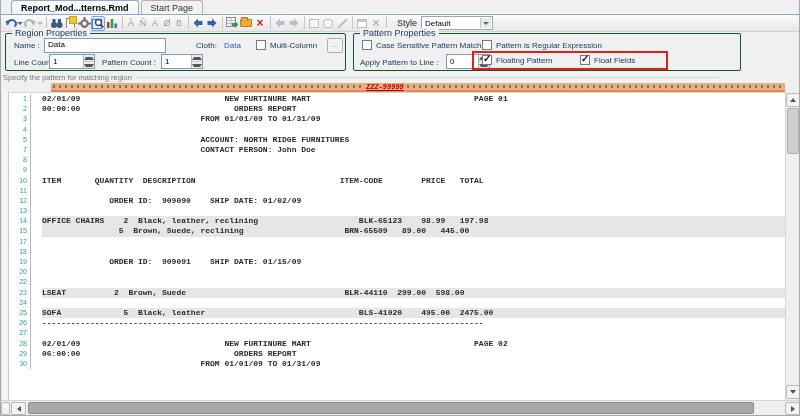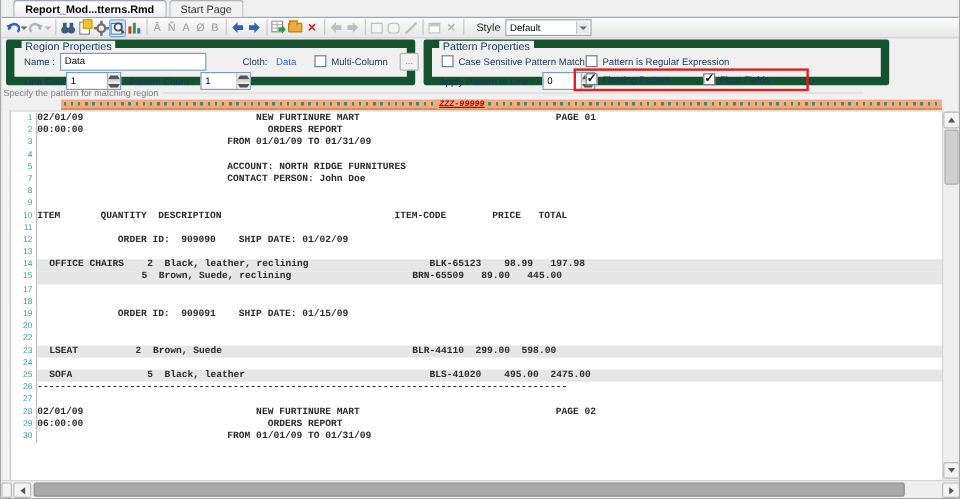"Region Properties" .groupbox { border: 7px solid #14532d -> 1px solid #14532d }
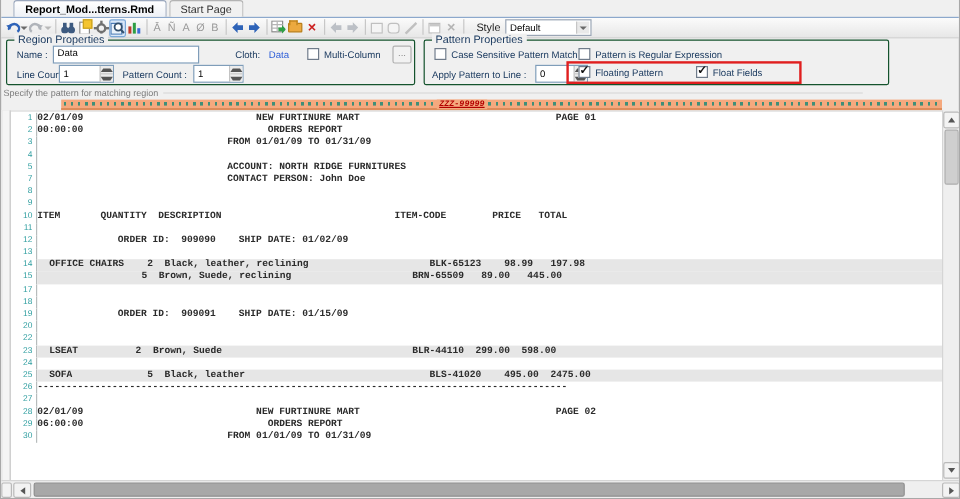"02/01/09 NEW FURTINURE MART PAGE" .ltext { margin-left: none -> 11px }
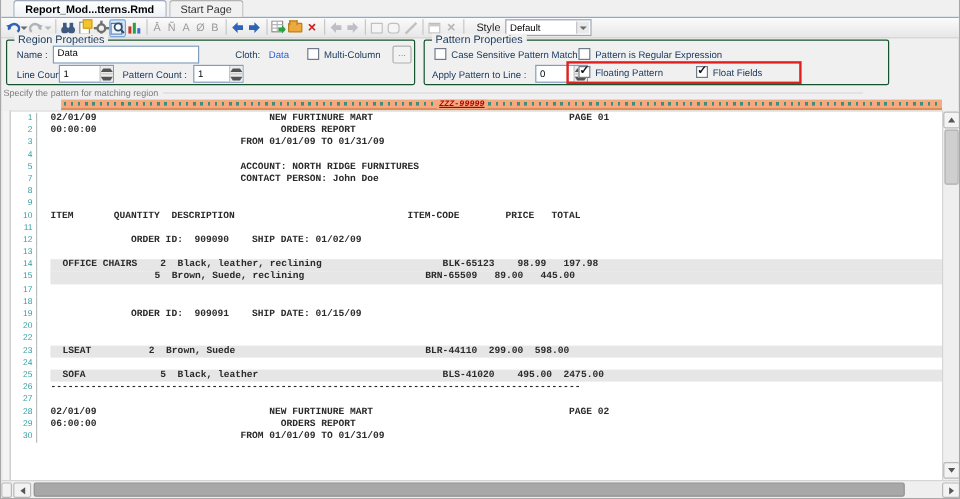"OFFICE CHAIRS 2 Black, leather," .rline.hl .ltext { padding-left: 10px -> none }
